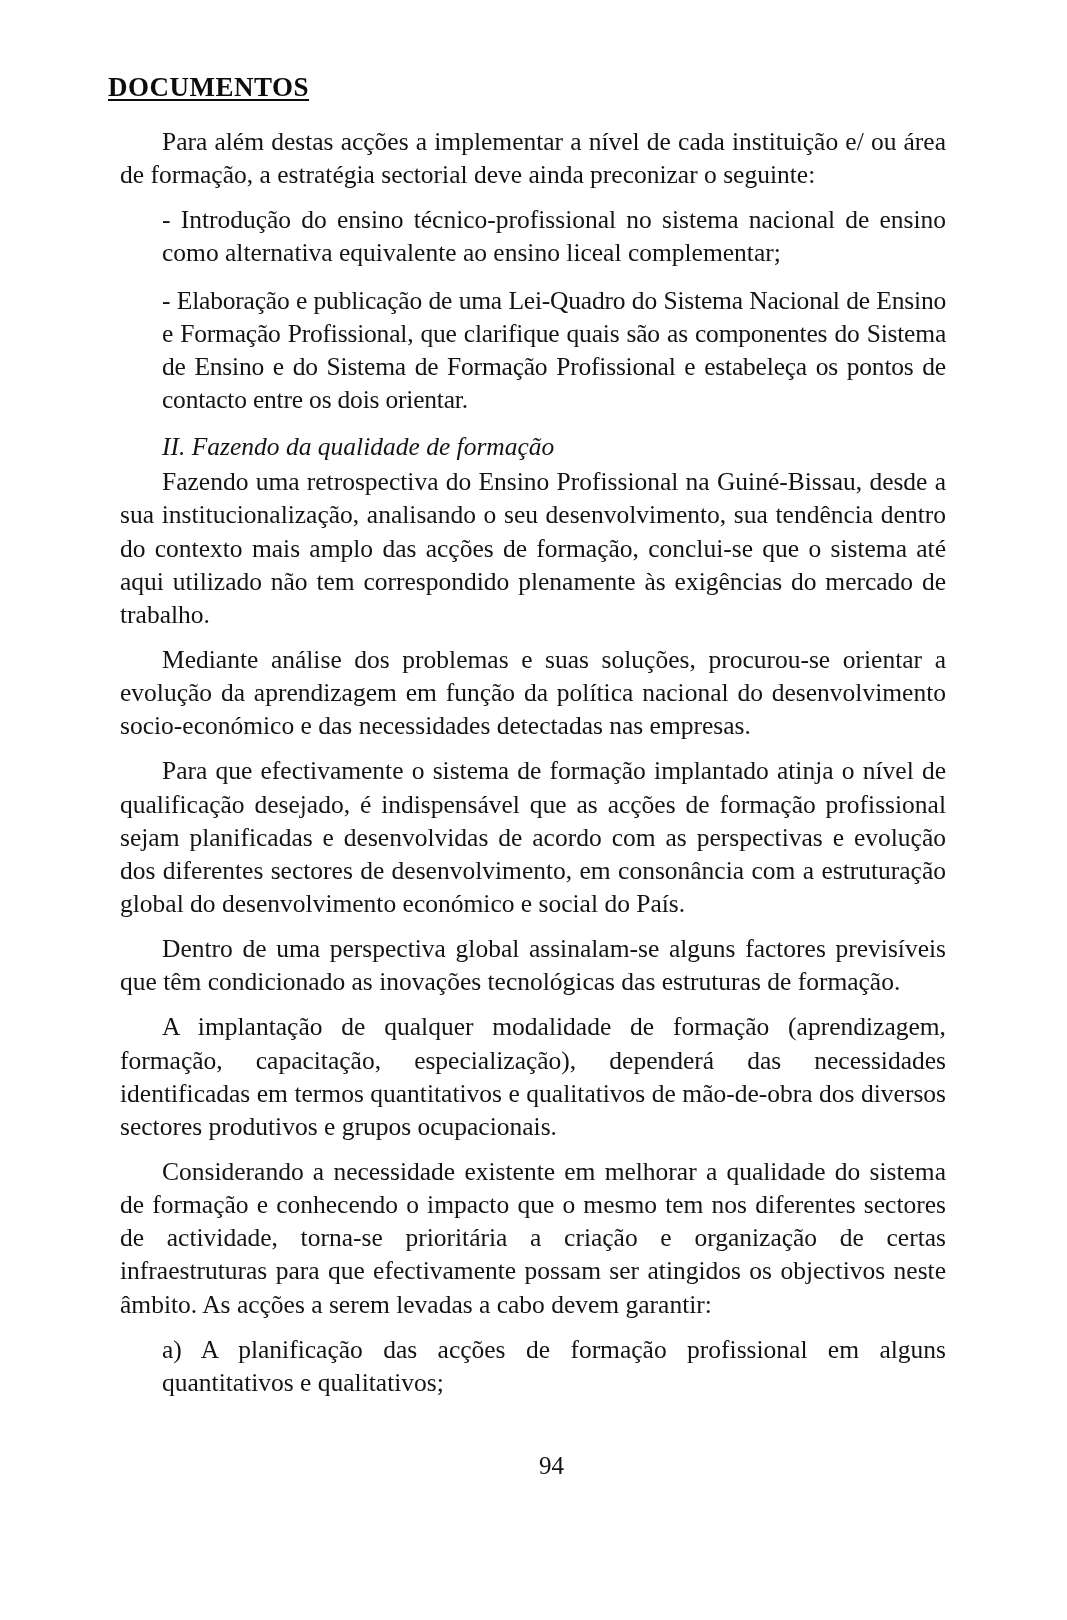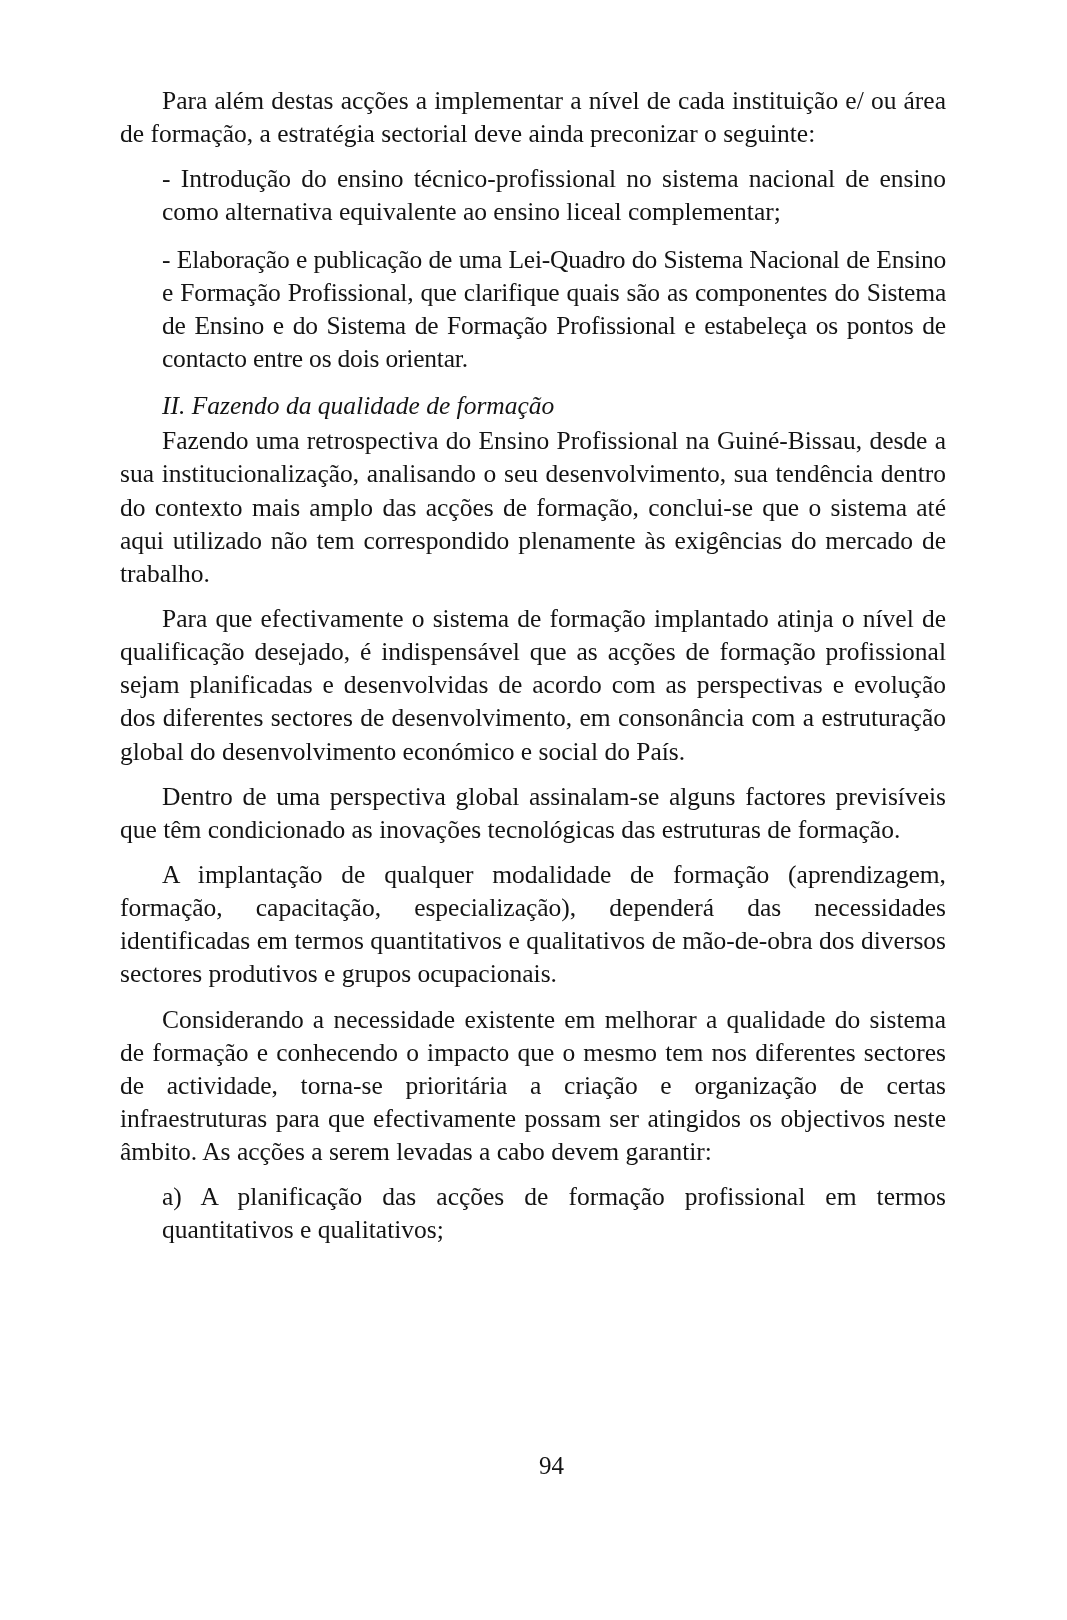"DOCUMENTOS" h1.doc-header { html: none -> <h1>DOCUMENTOS</h1> }
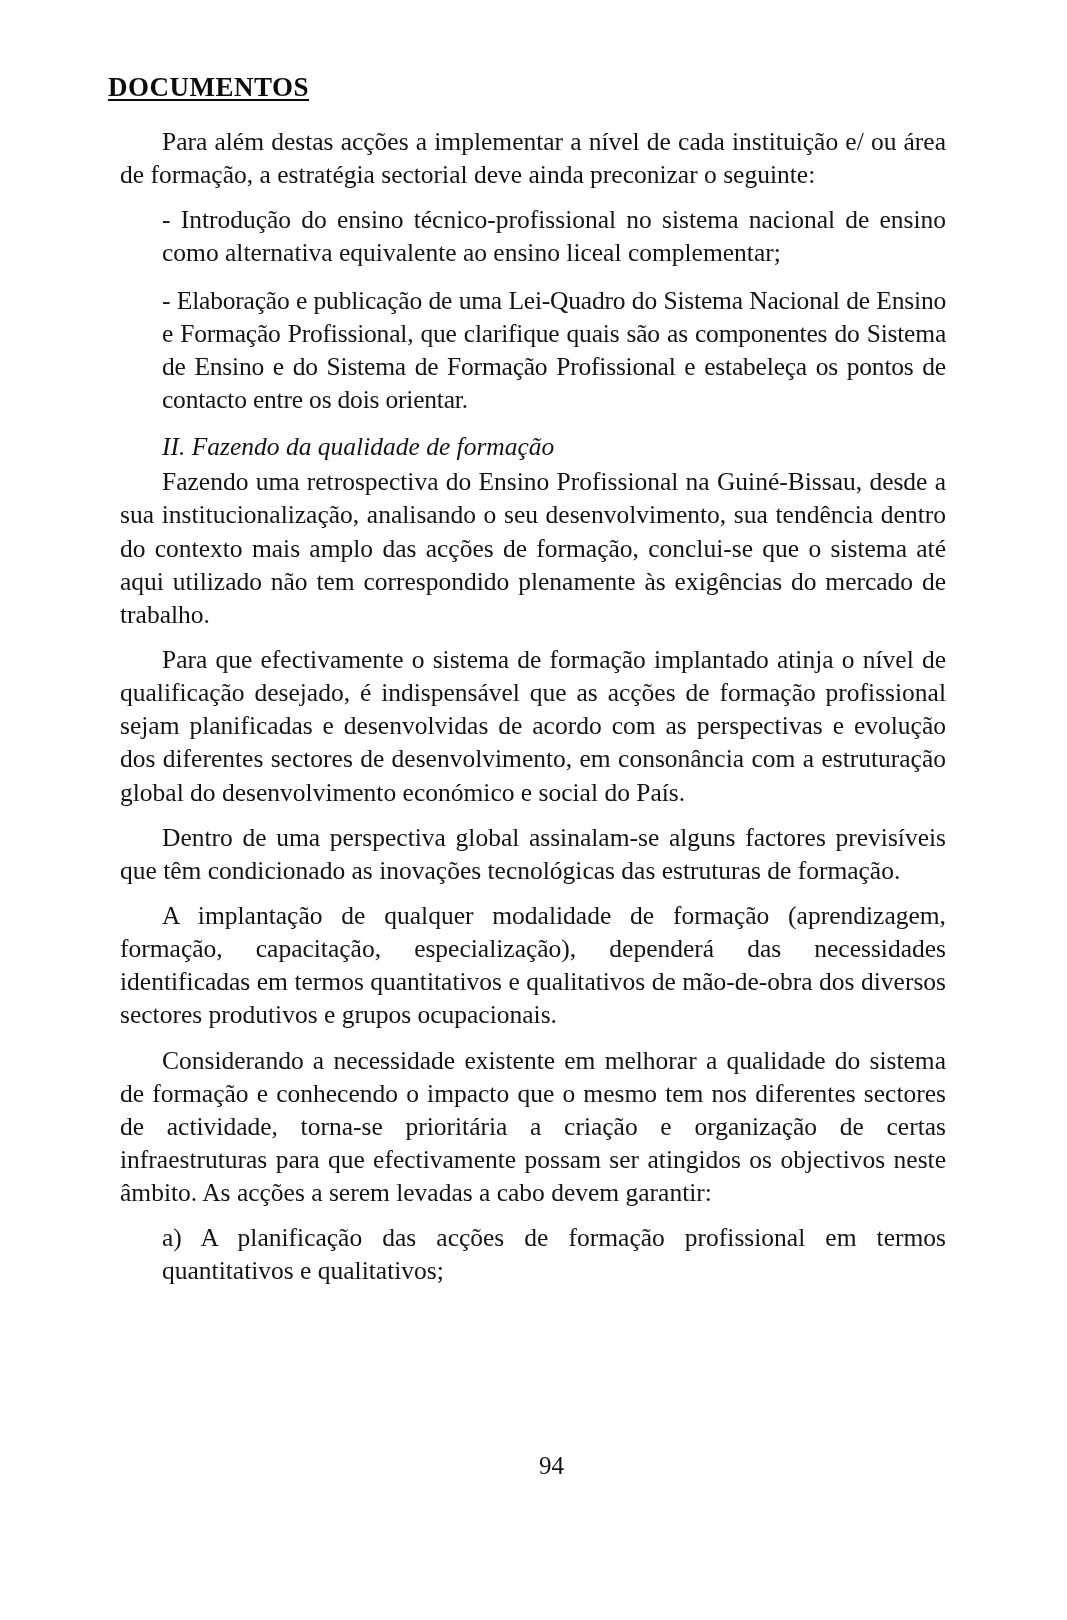"Mediante análise dos problemas e" p.indent { html: none -> <p>Mediante análise dos problemas e suas soluções, procurou-se orientar a evolução da aprendizagem em função da política nacional do desenvolvimento socio-económico e das necessidades detectadas nas empresas.</p> }
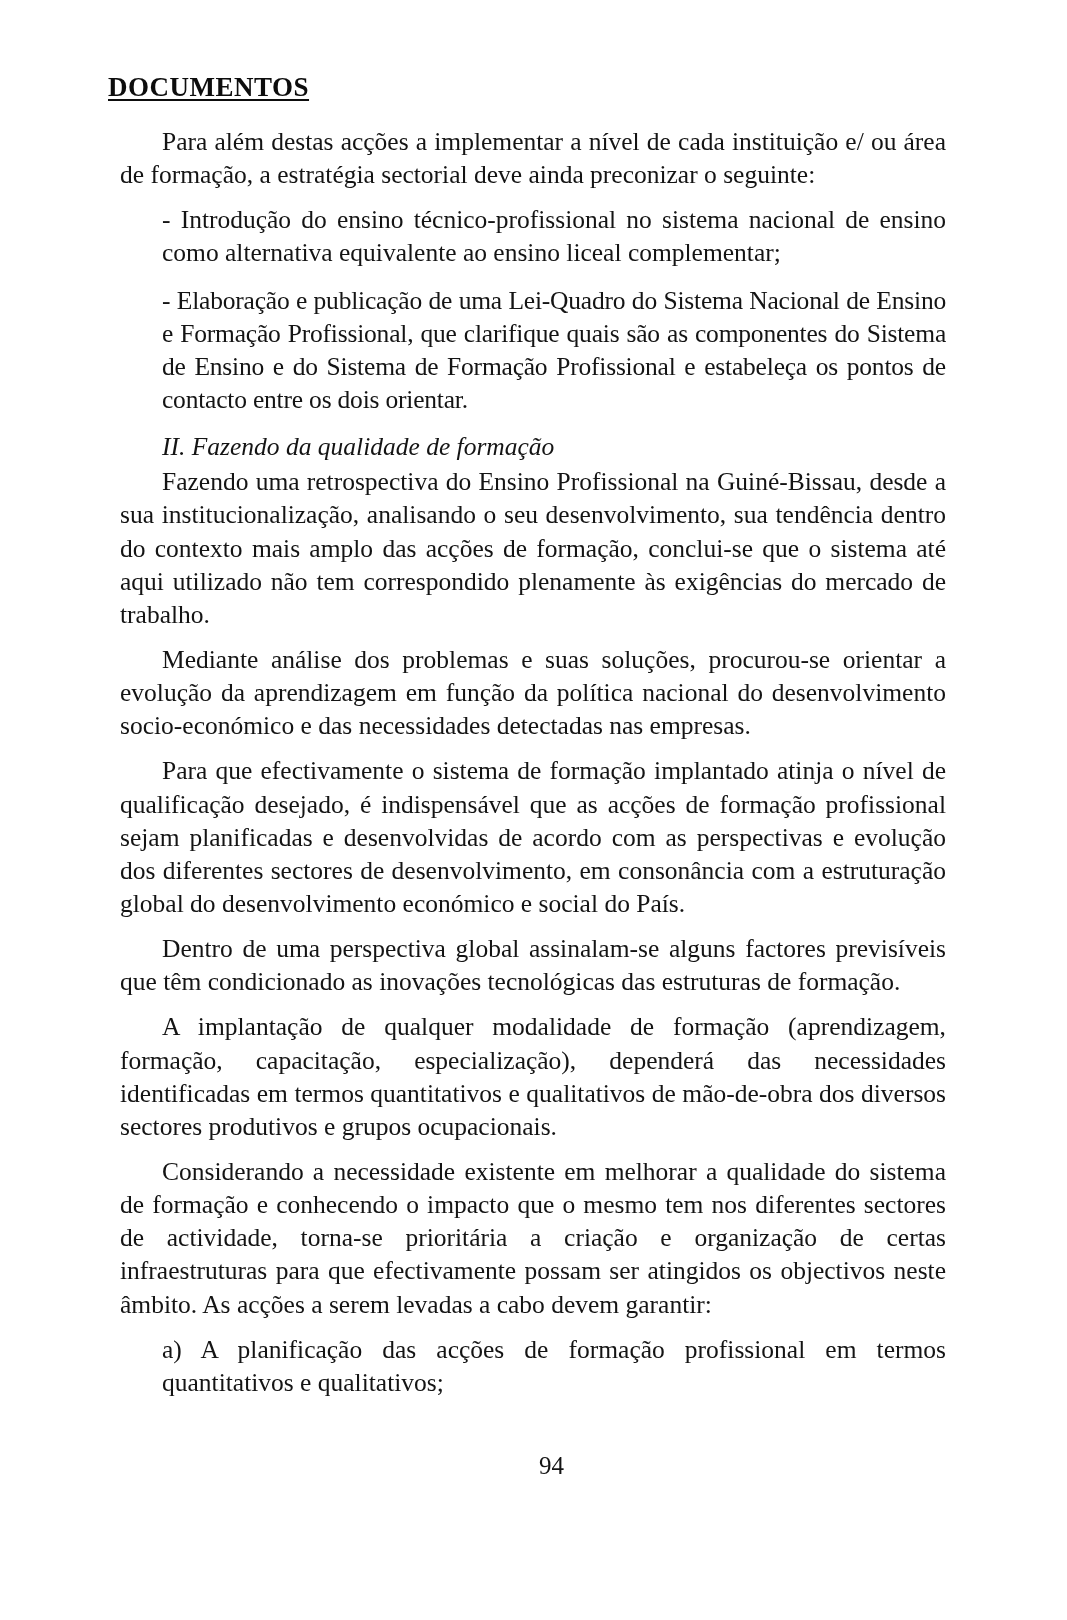"a) A planificação das acções" p.list-item { text: termos -> alguns }
